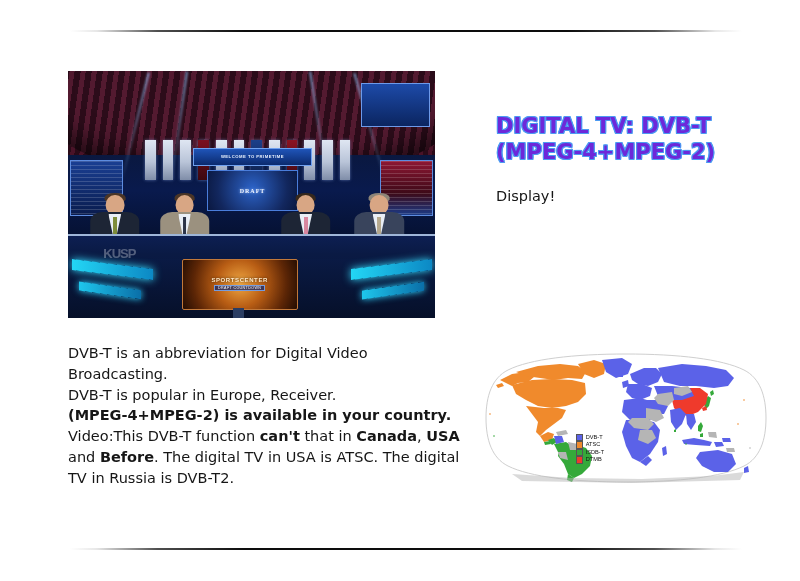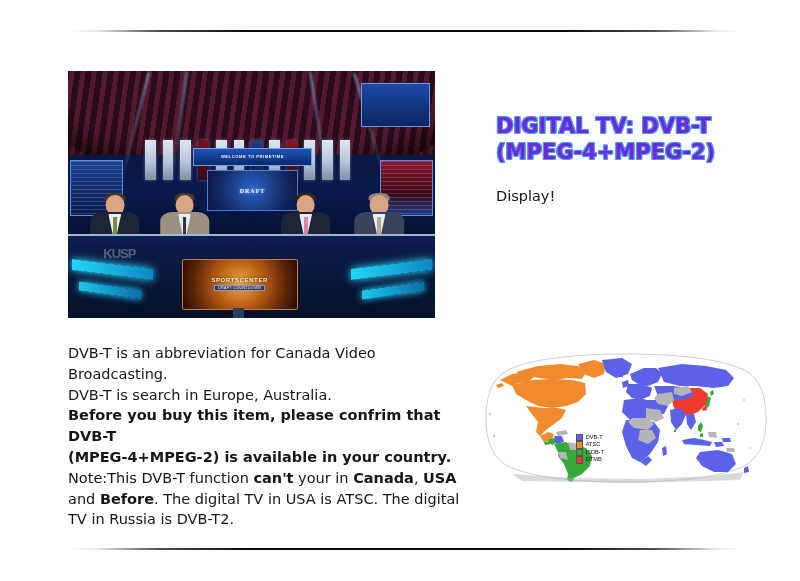"DVB-T is an abbreviation for" p { text: Canada -> Digital }
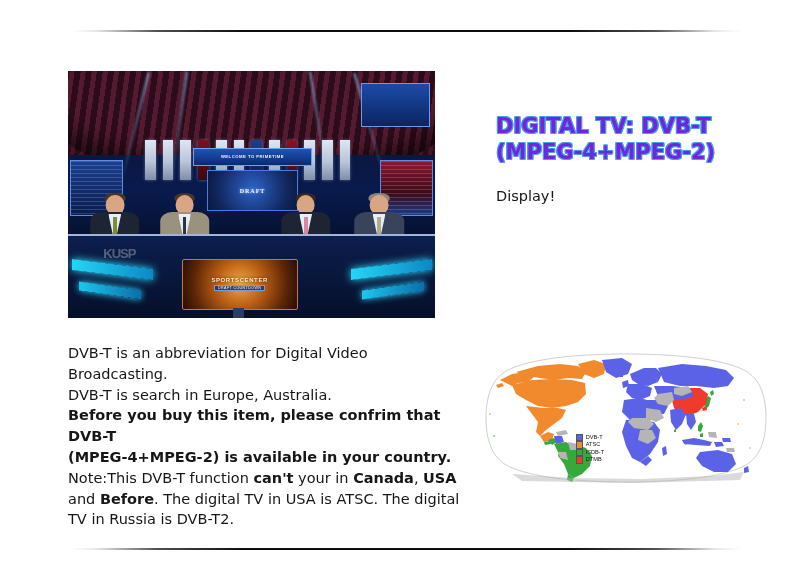"DVB-T is search in Europe," p { text: search in Europe, Australia -> popular in Europe, Receiver }
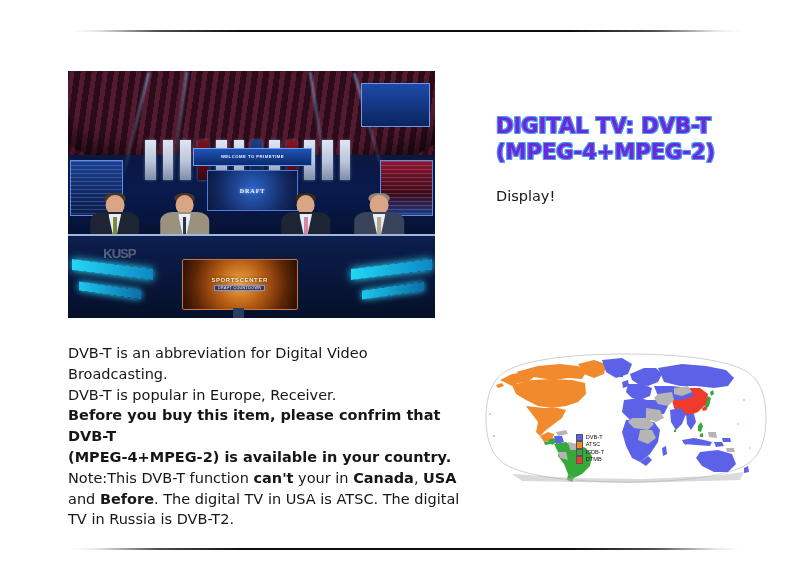"Before you buy this item," p.b { html: <p>Before you buy this item, please confrim that DVB-T</p> -> none }
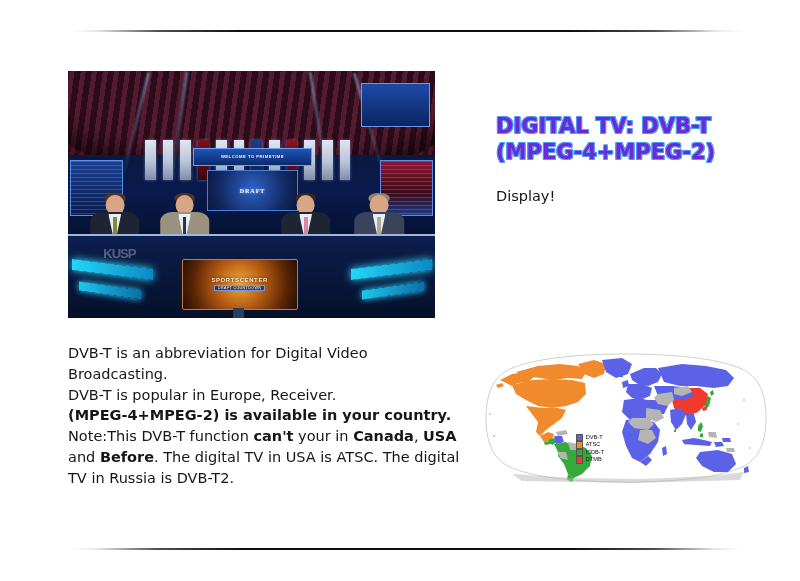"Note:This DVB-T function" span { text: Note:This -> Video:This }
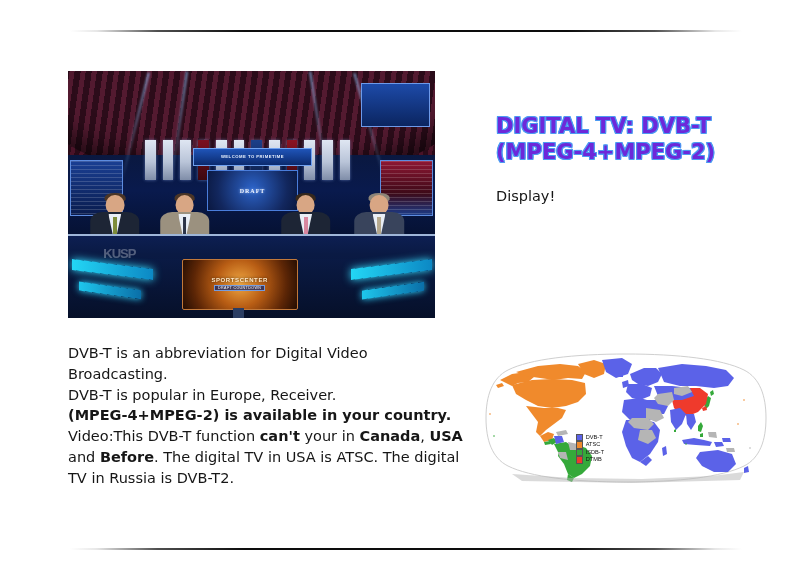"your in" span { text: your -> that }
